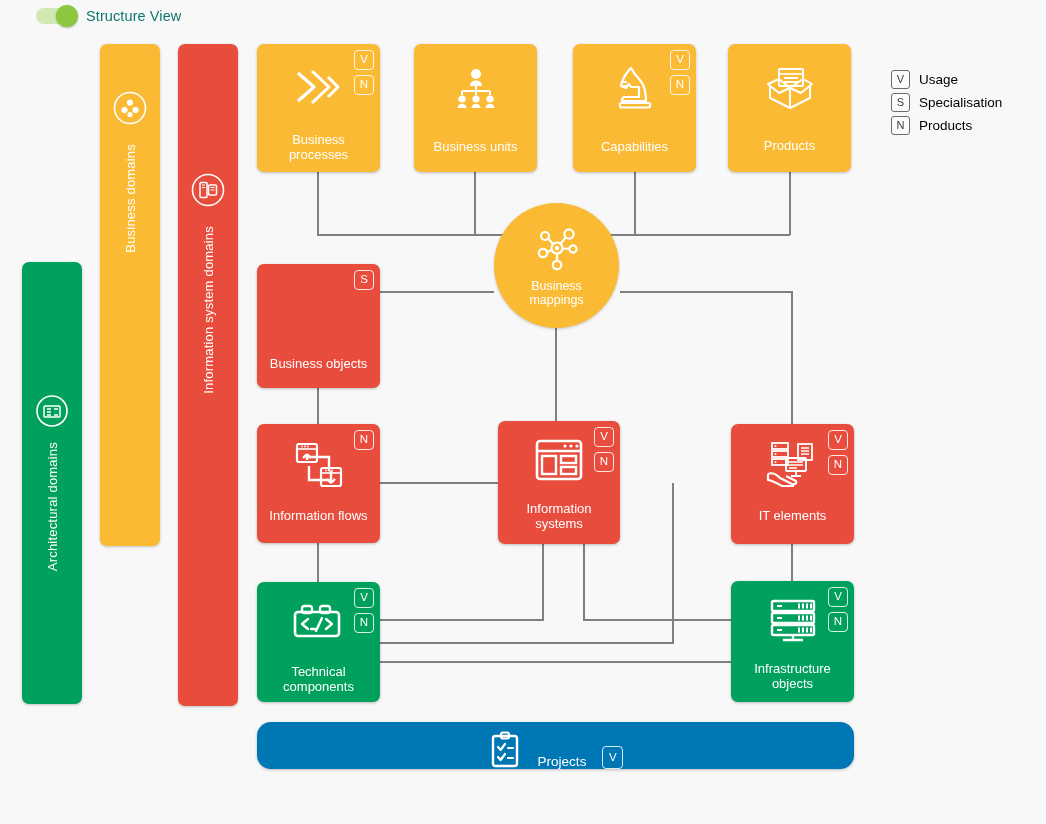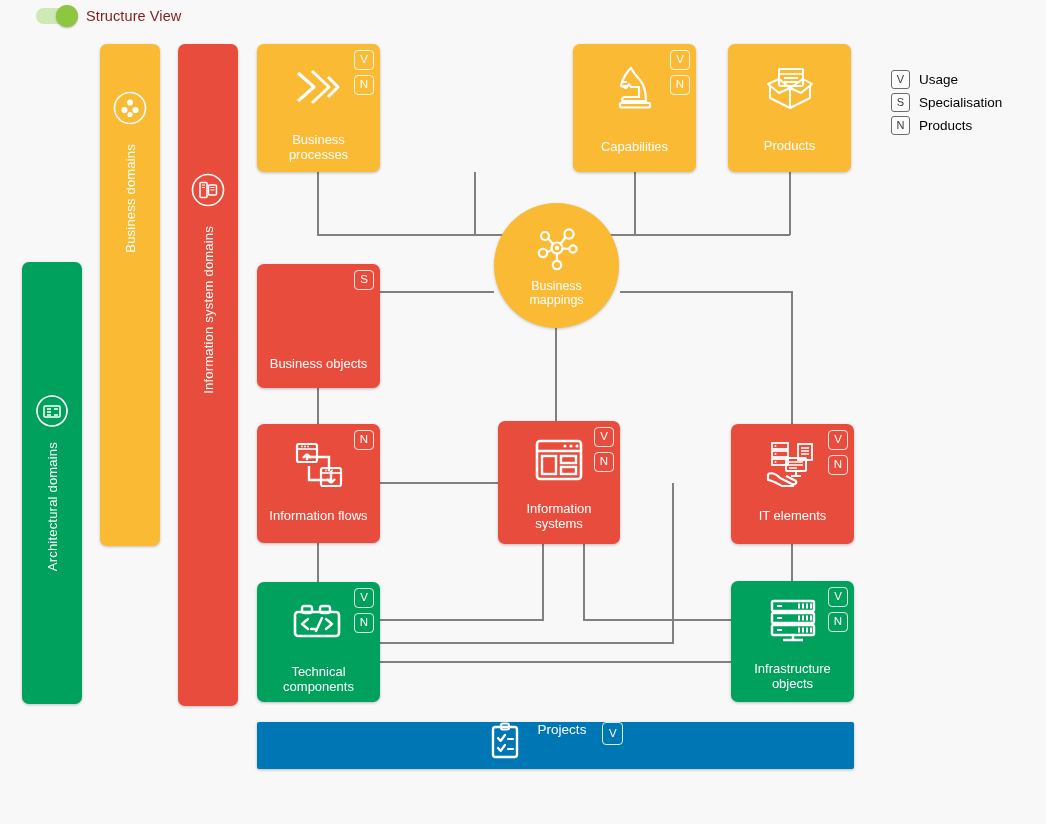"Structure View" .toggle-label { color: #7f1d1d -> #0f766e }
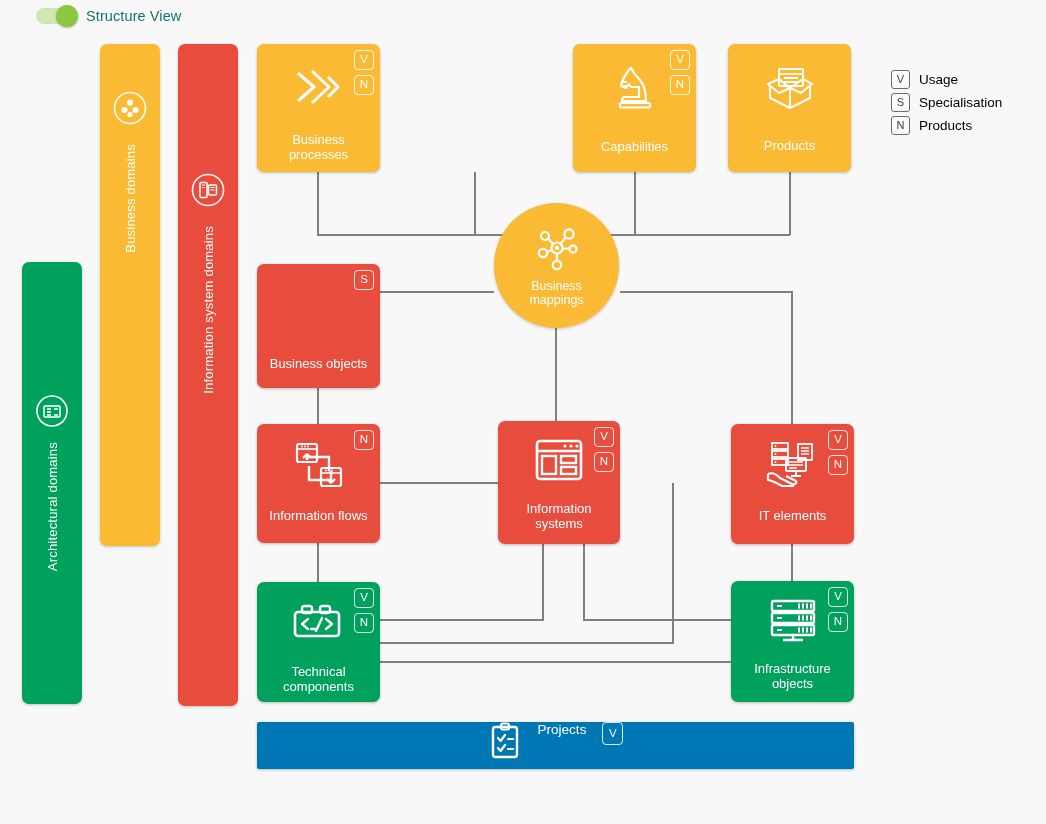"Business units" div.card { html: none -> <div> <div> <svg> <circle></circle> <path></path> <path></path> <circle></circle> <path></path> <circle></circle> <path></path> <circle></circle> <path></path> </svg> </div> <div> <div>Business units</div> </div> </div> }
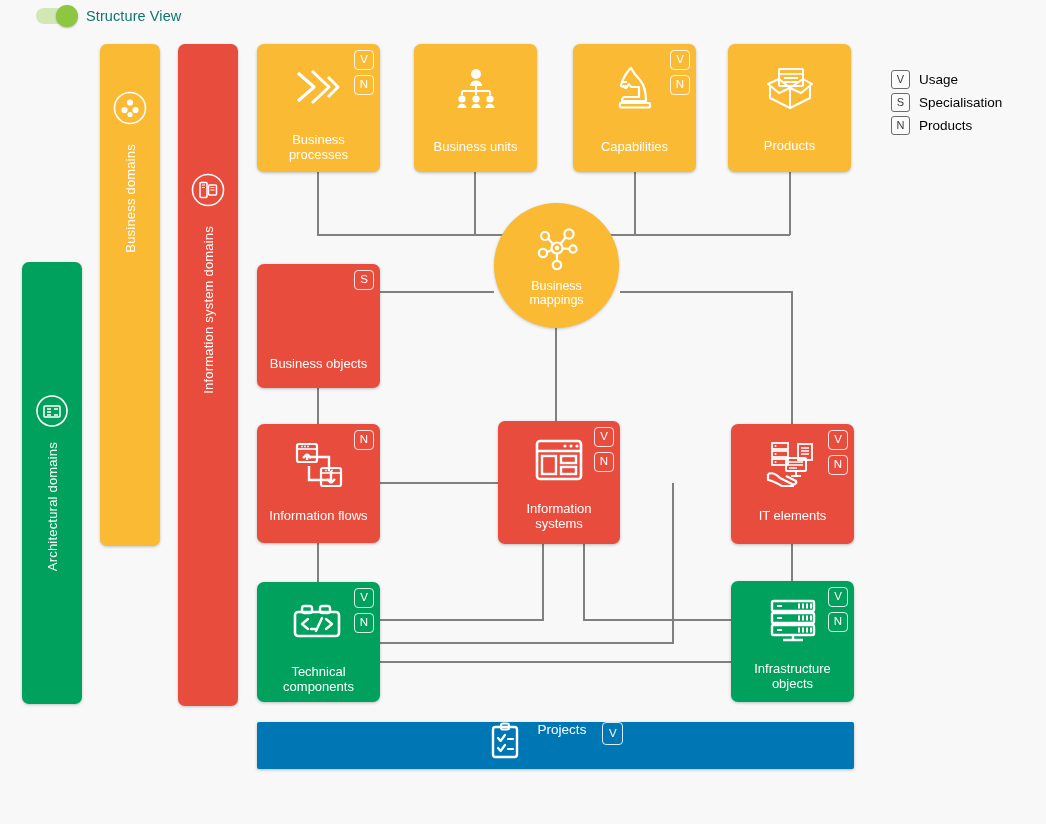"Projects" .bar { align-items: flex-start -> flex-end; border-radius: 2px -> 14px }
